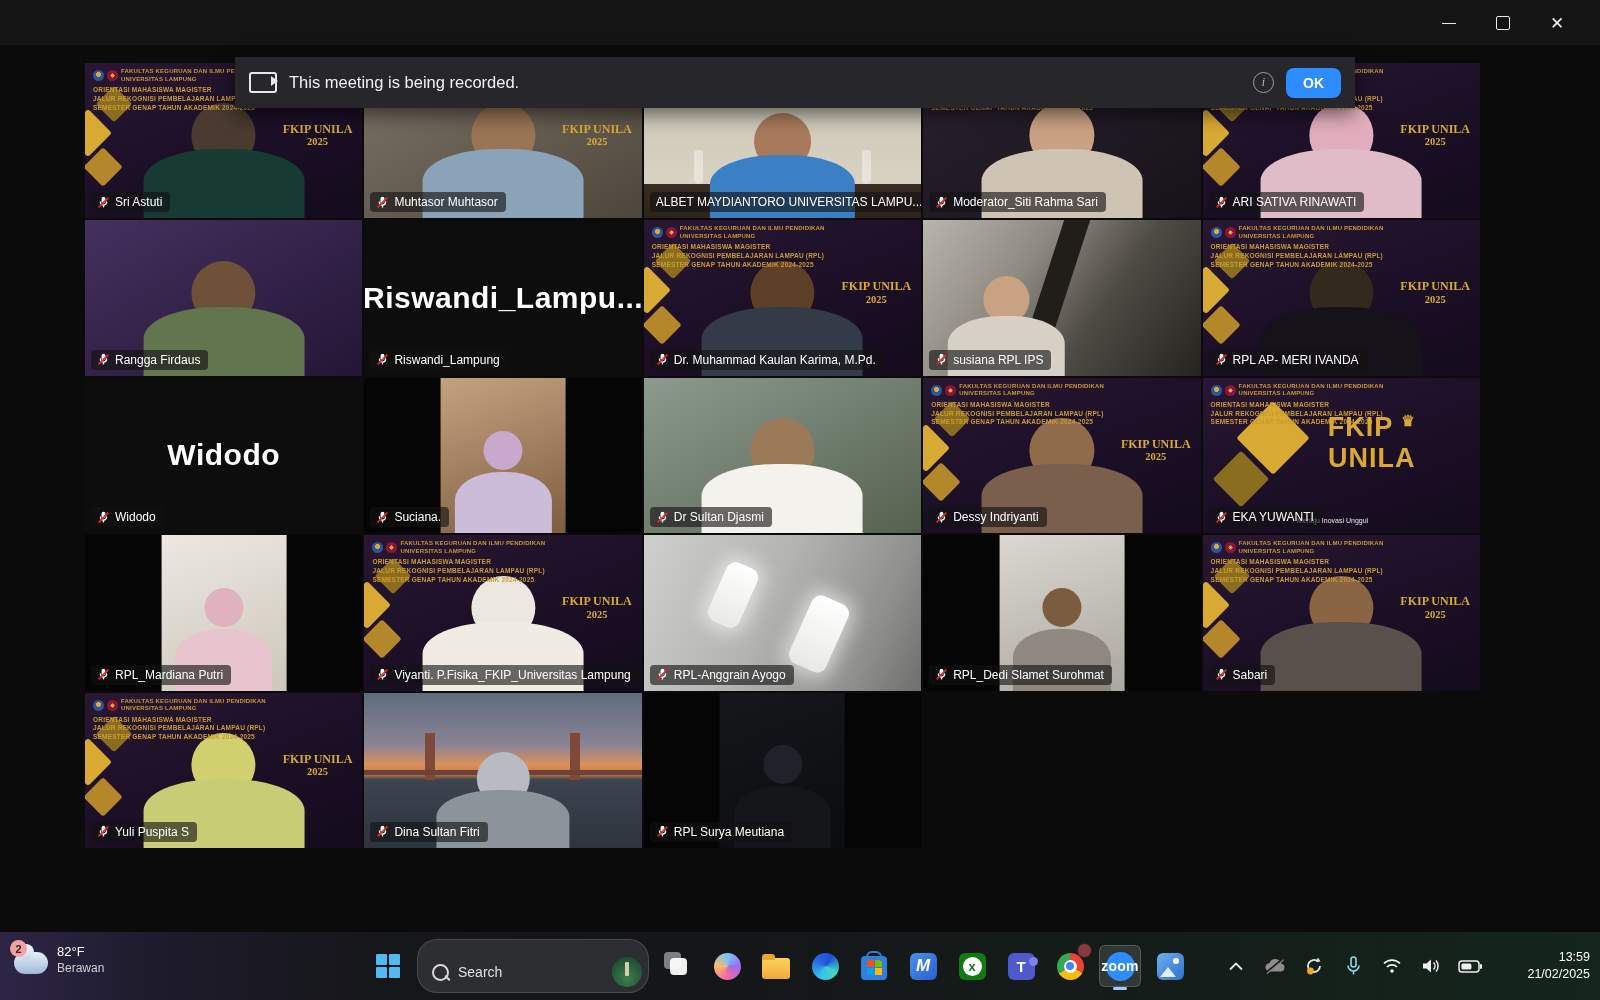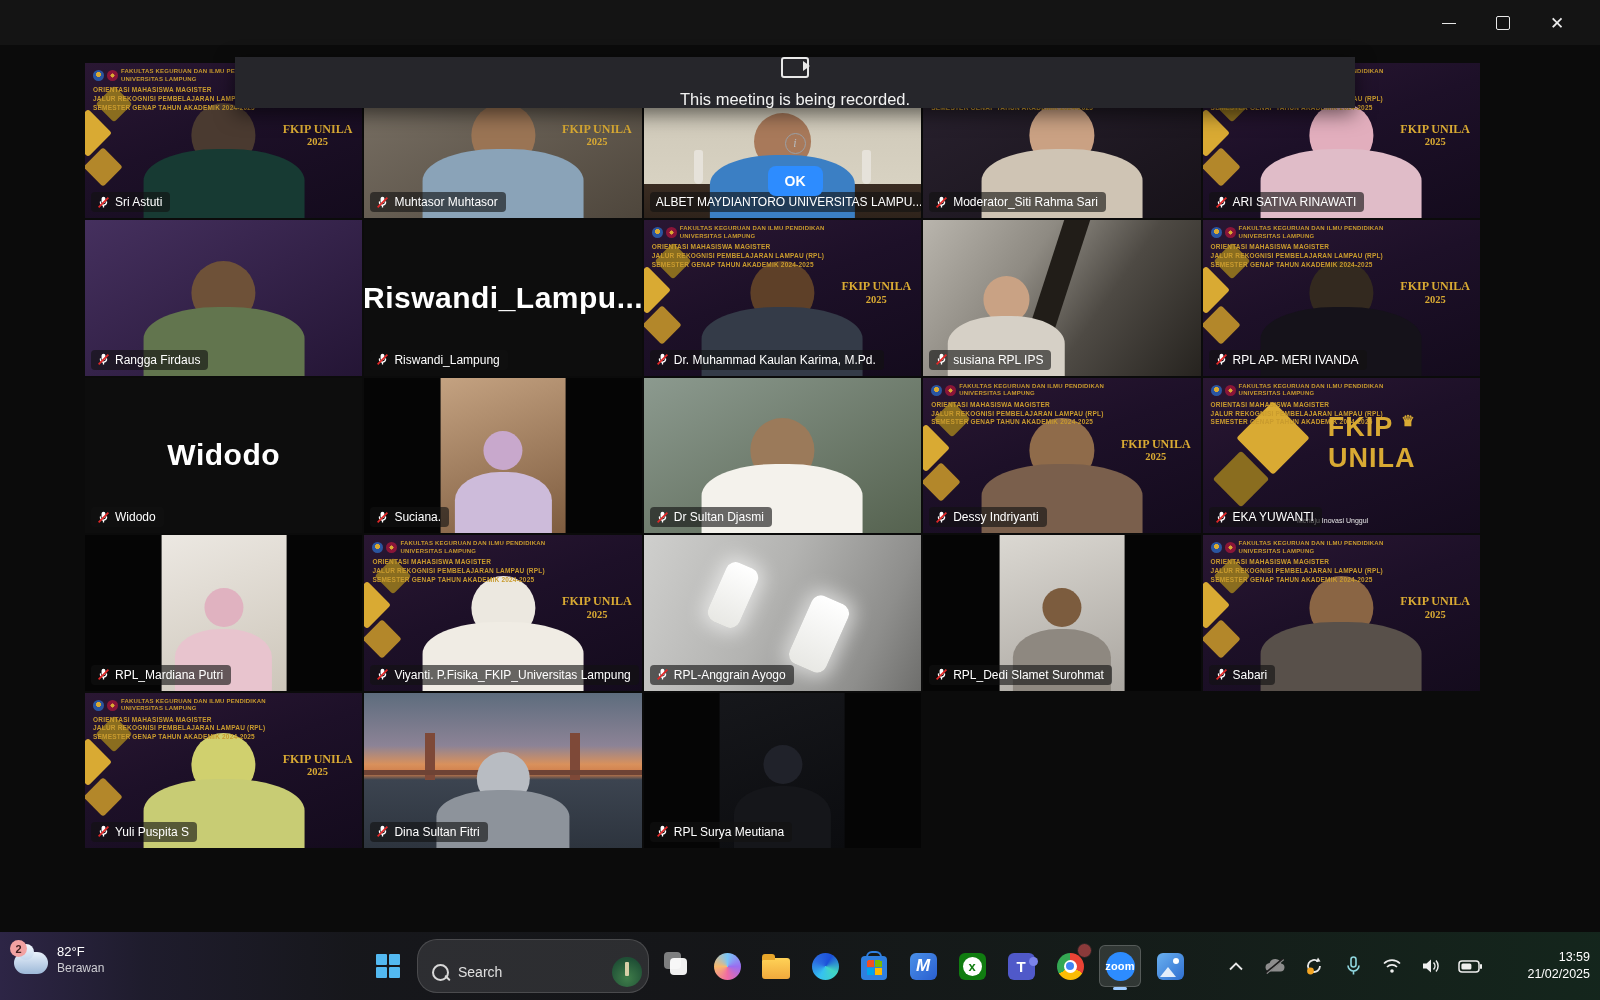"This meeting is being recorded." .banner { flex-direction: column -> none }
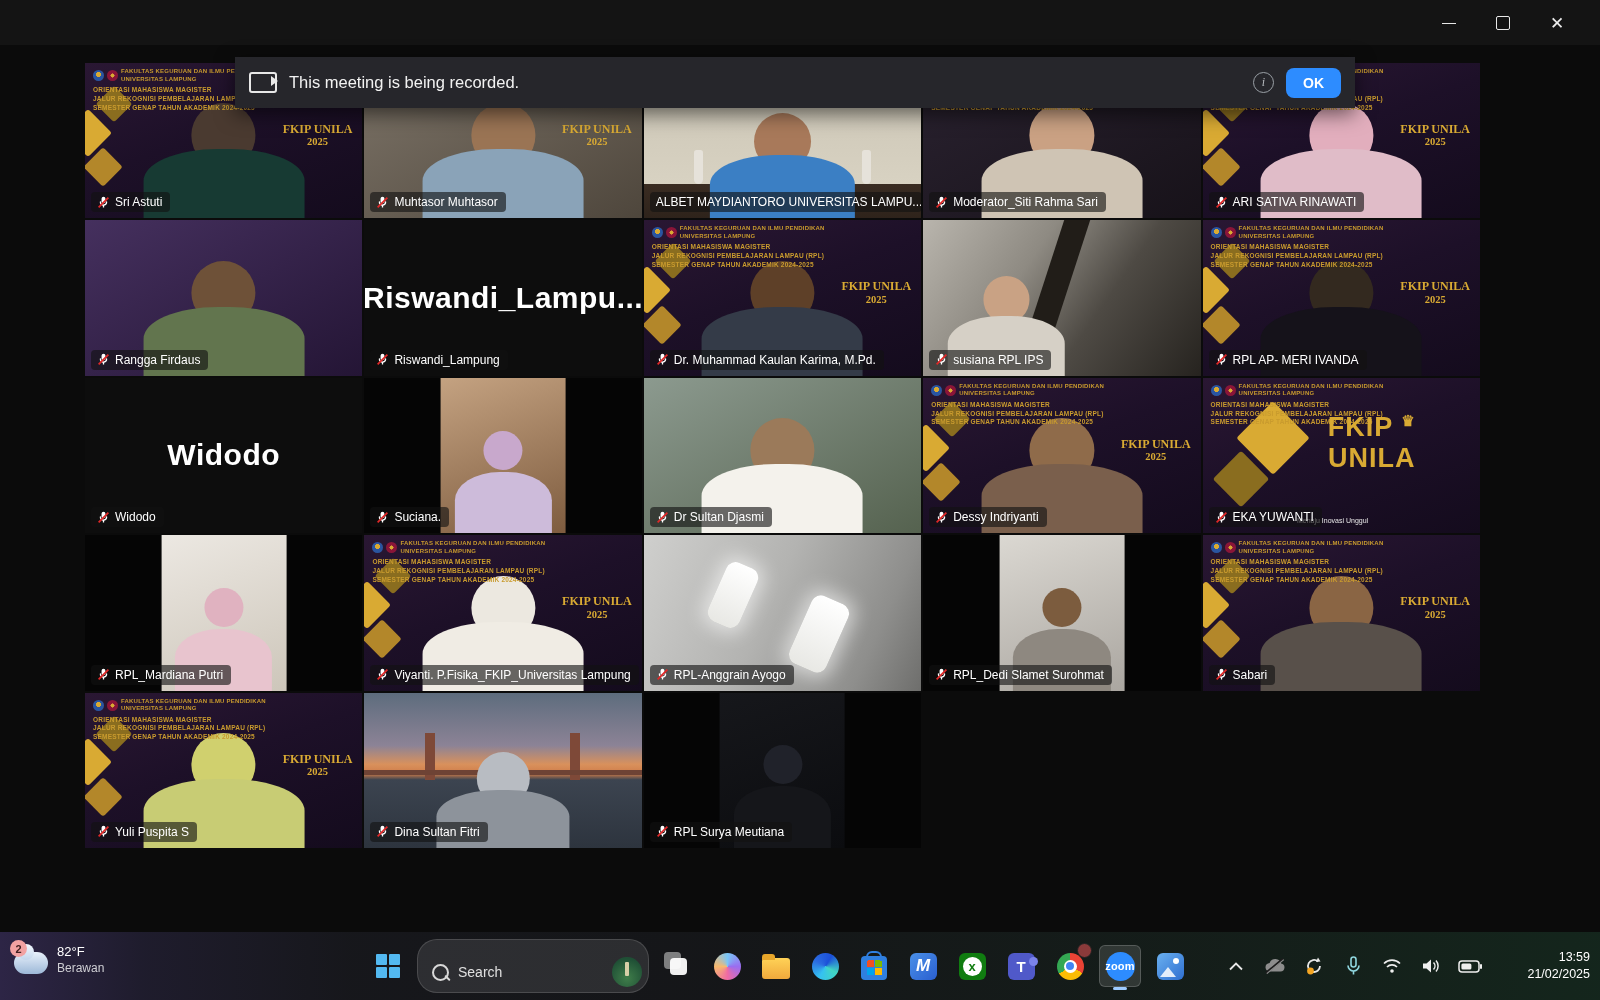"zoom" .zoomic { font-size: 11px -> 14px }
